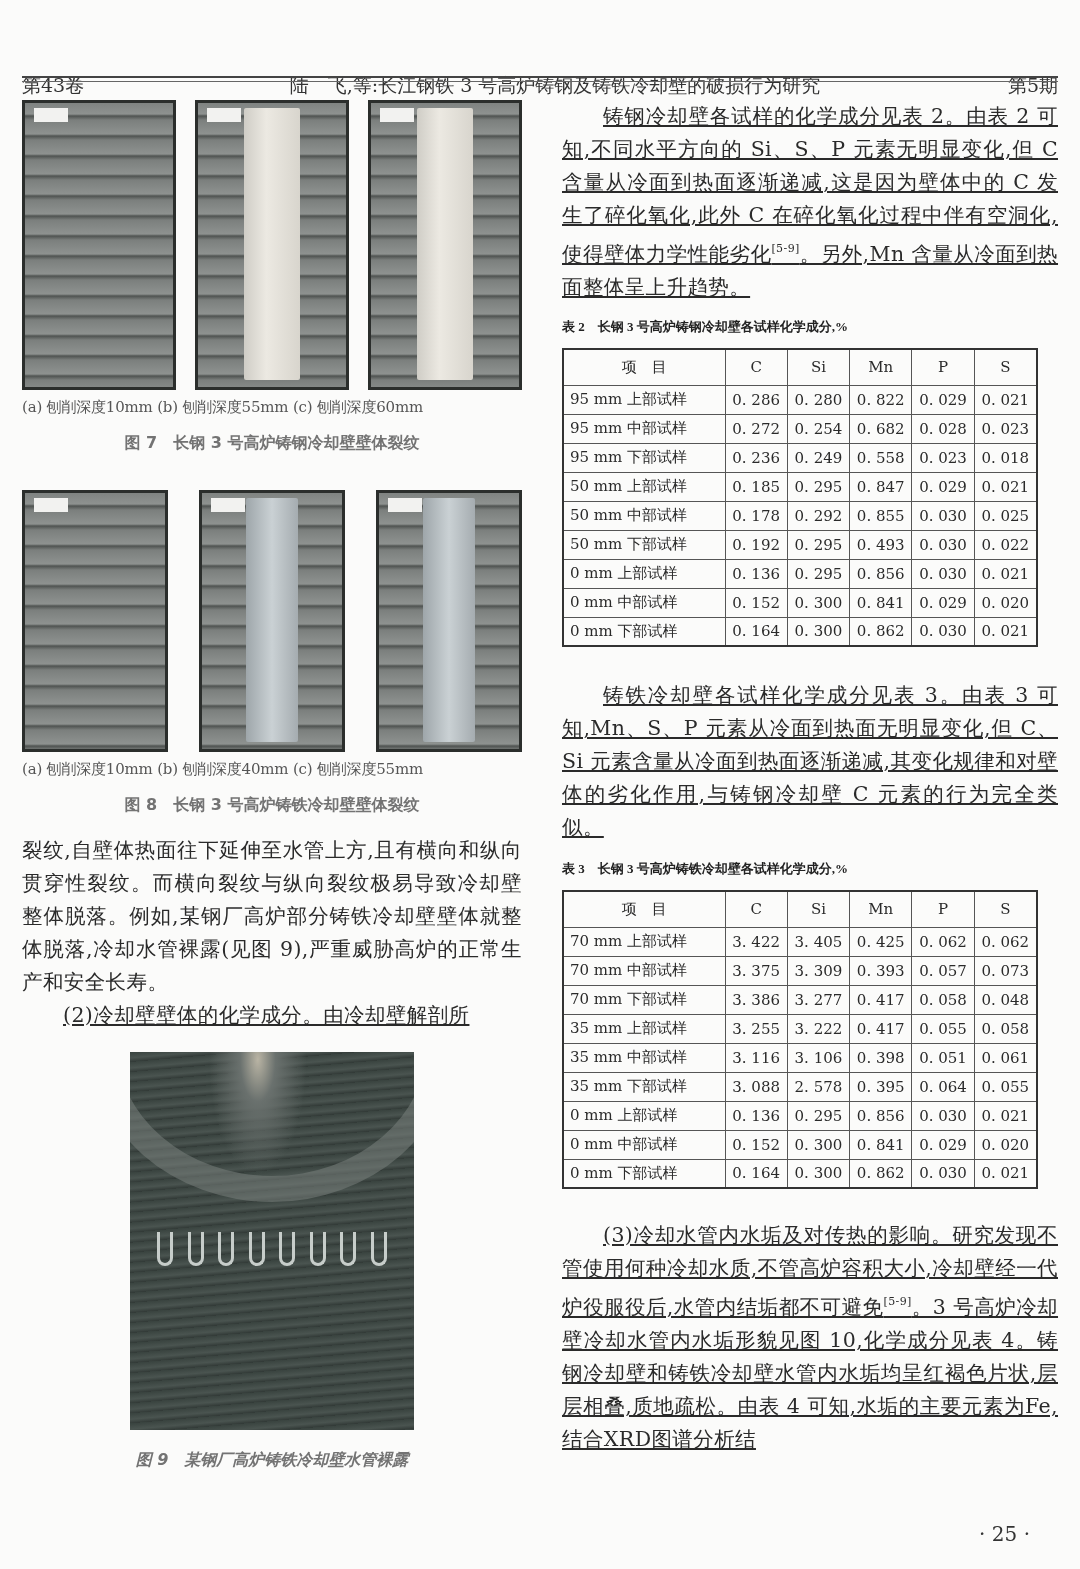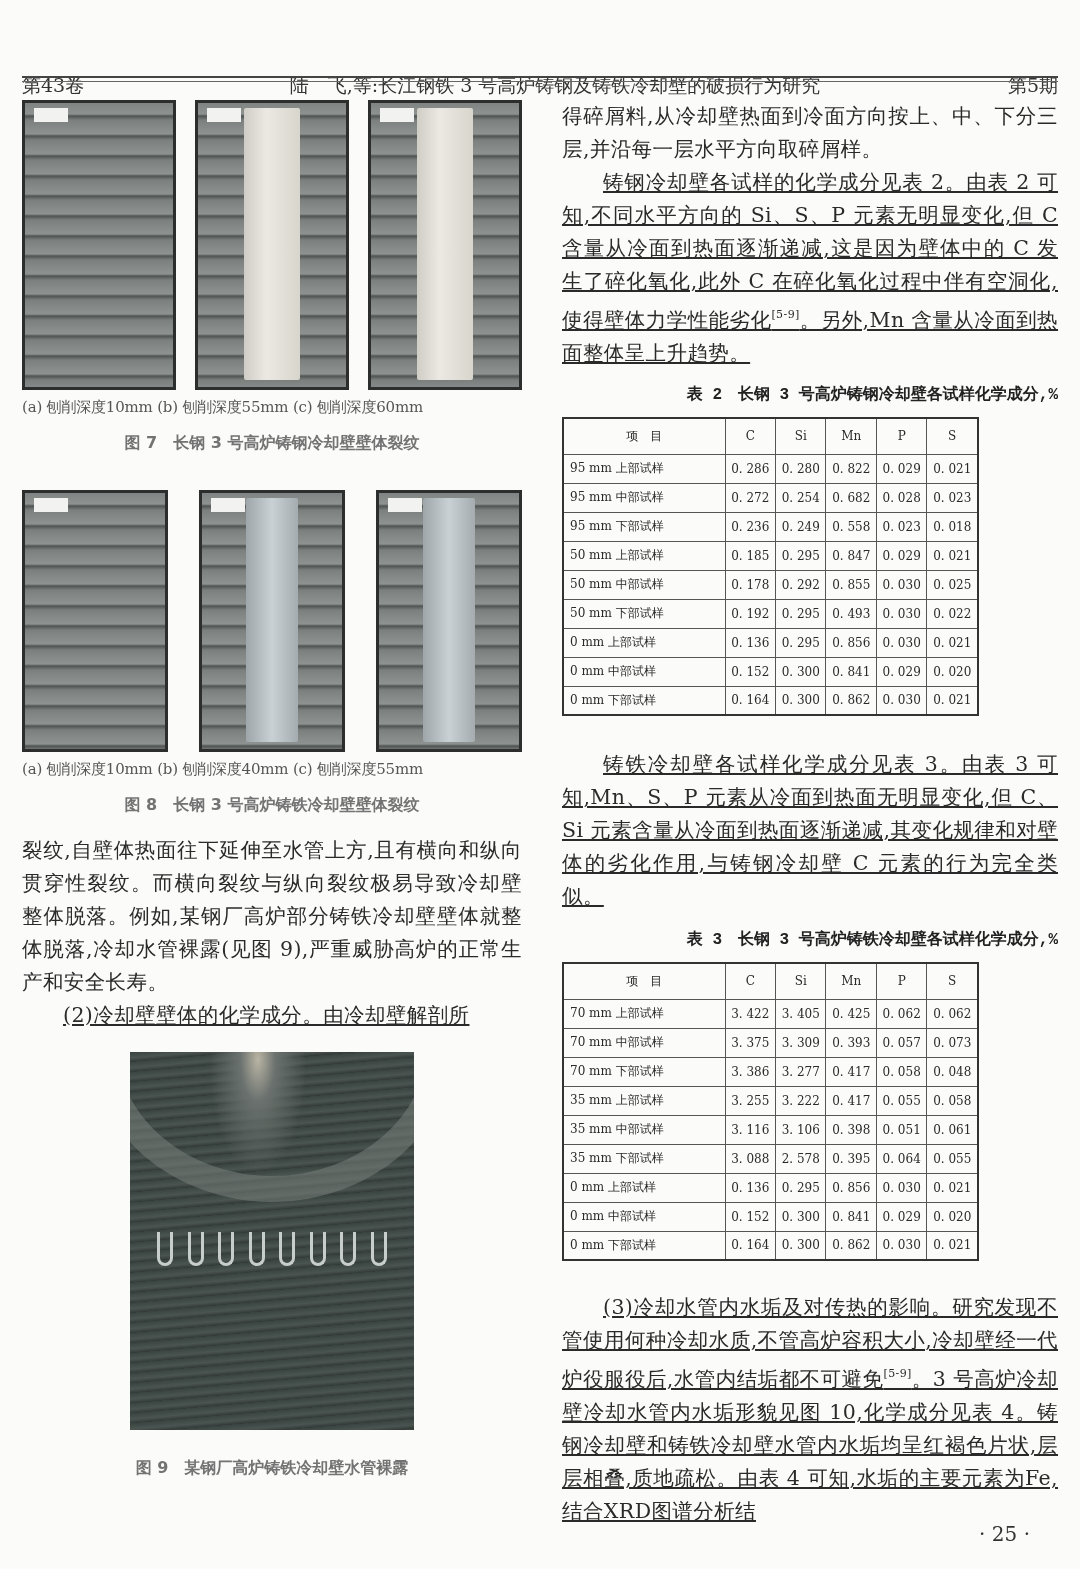"得碎屑料,从冷却壁热面到冷面方向按上、中、下分三层,并沿每一层水平方向取碎屑样。" p.body { html: <p>得碎屑料,从冷却壁热面到冷面方向按上、中、下分三层,并沿每一层水平方向取碎屑样。</p> -> none }
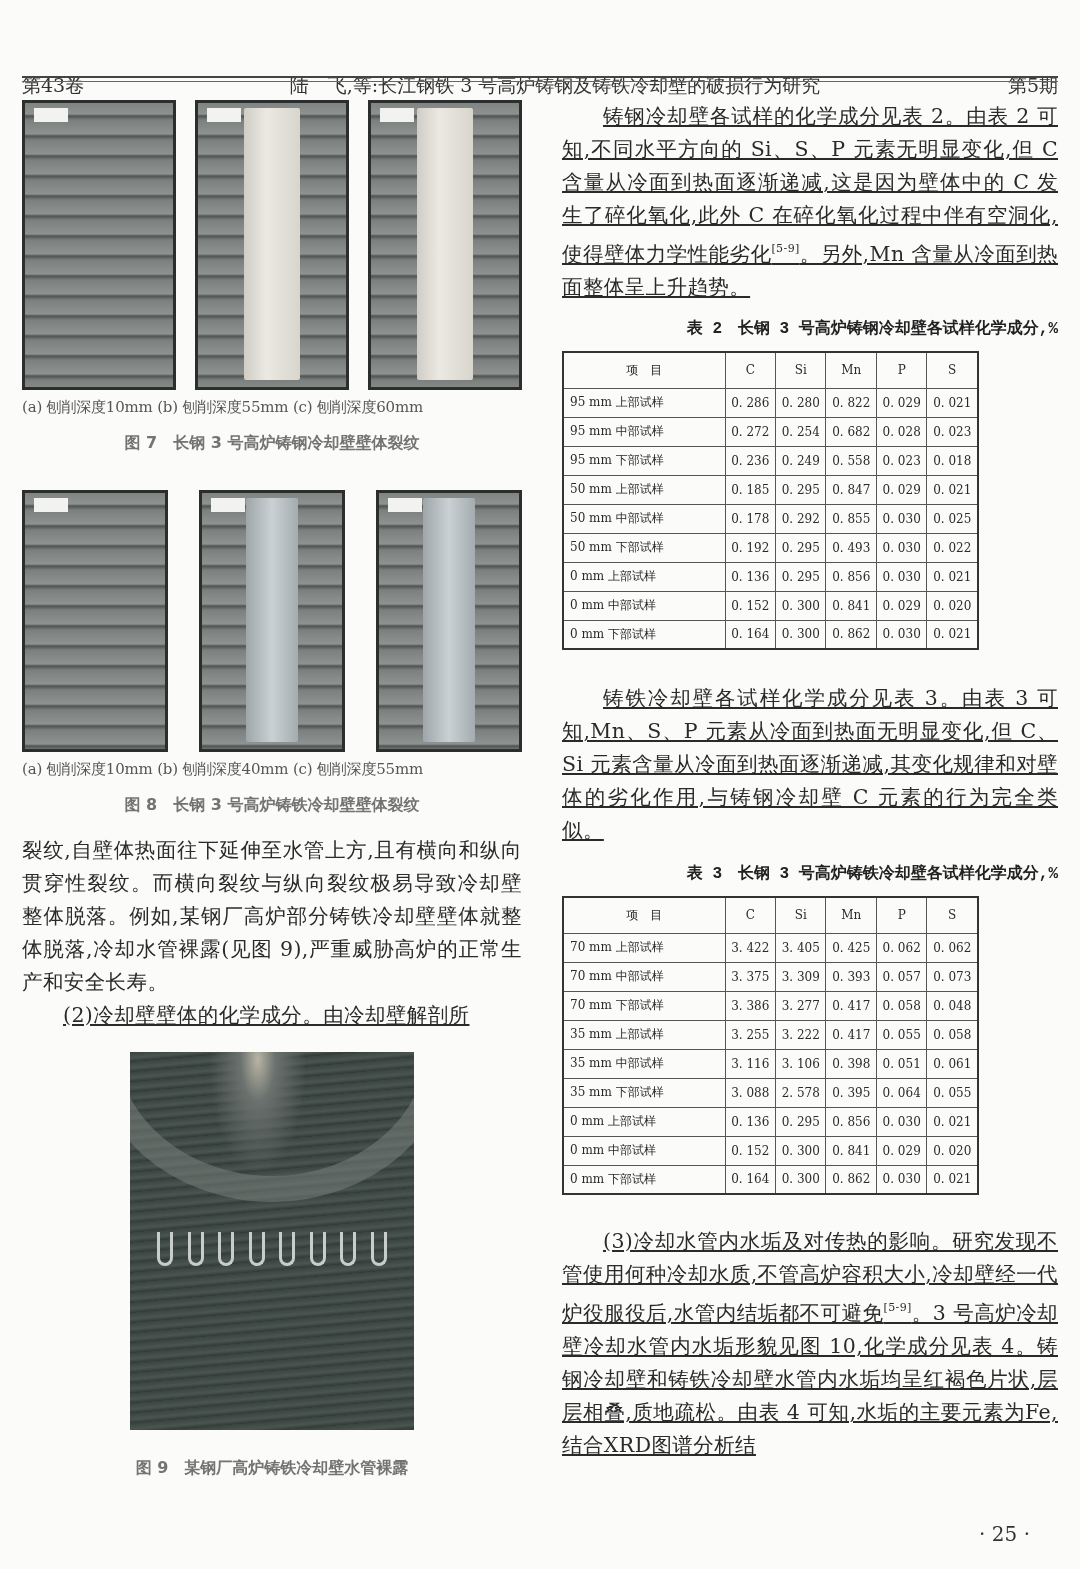"表 2 长钢 3 号高炉铸钢冷却壁各试样化学成分,%" .tbl-caption { font-family: Liberation Mono, monospace -> Liberation Serif, serif; font-size: 16px -> 13px; text-align: right -> left }
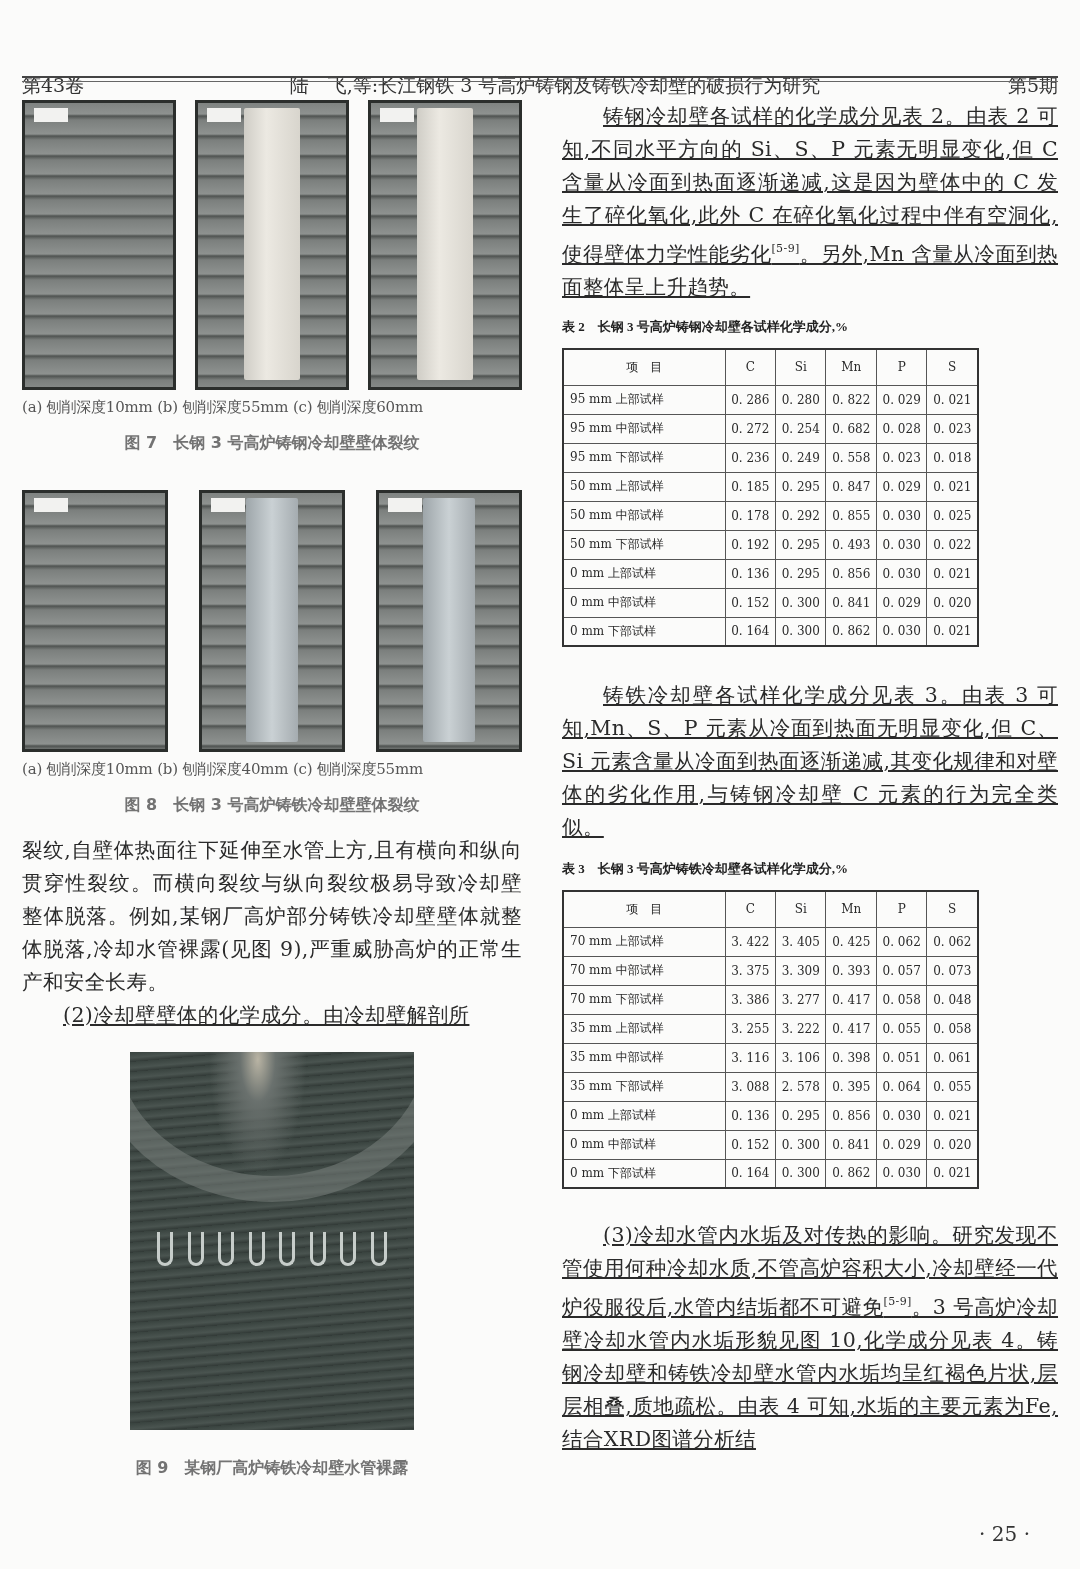"项 目" table.data { font-size: 12px -> 15px; width: 417px -> 476px }
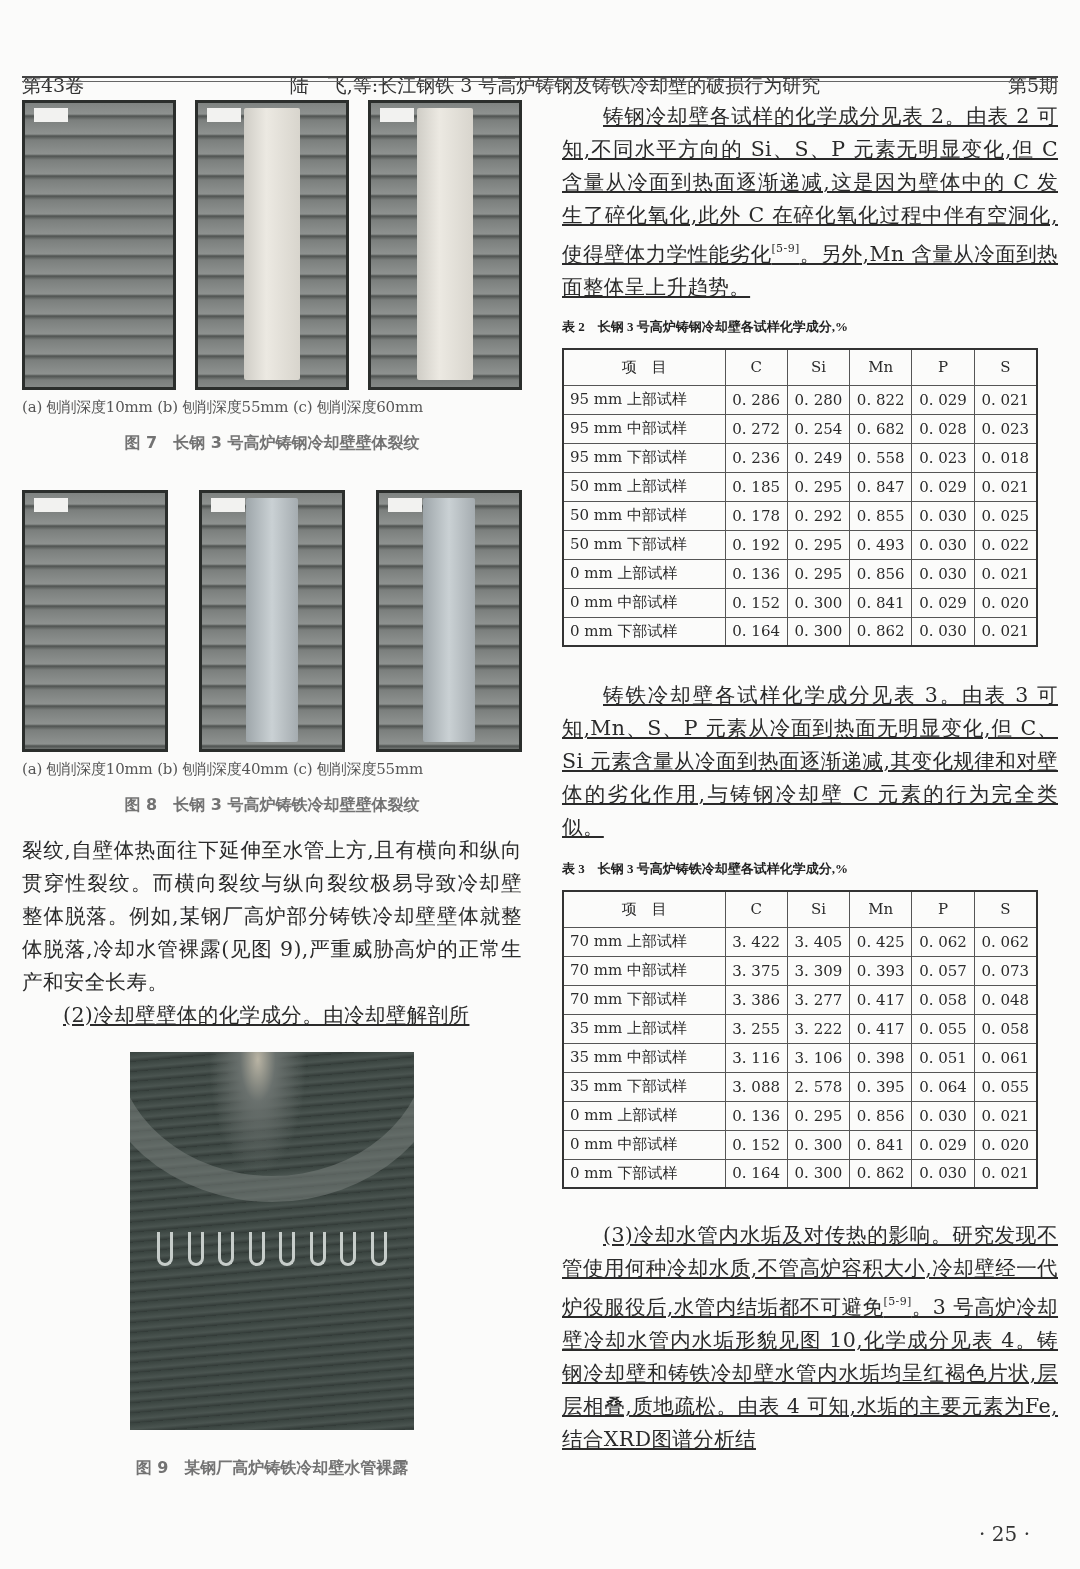"图 9 某钢厂高炉铸铁冷却壁水管裸露" div.fig-caption { font-style: none -> italic; margin-top: 28px -> 20px }
